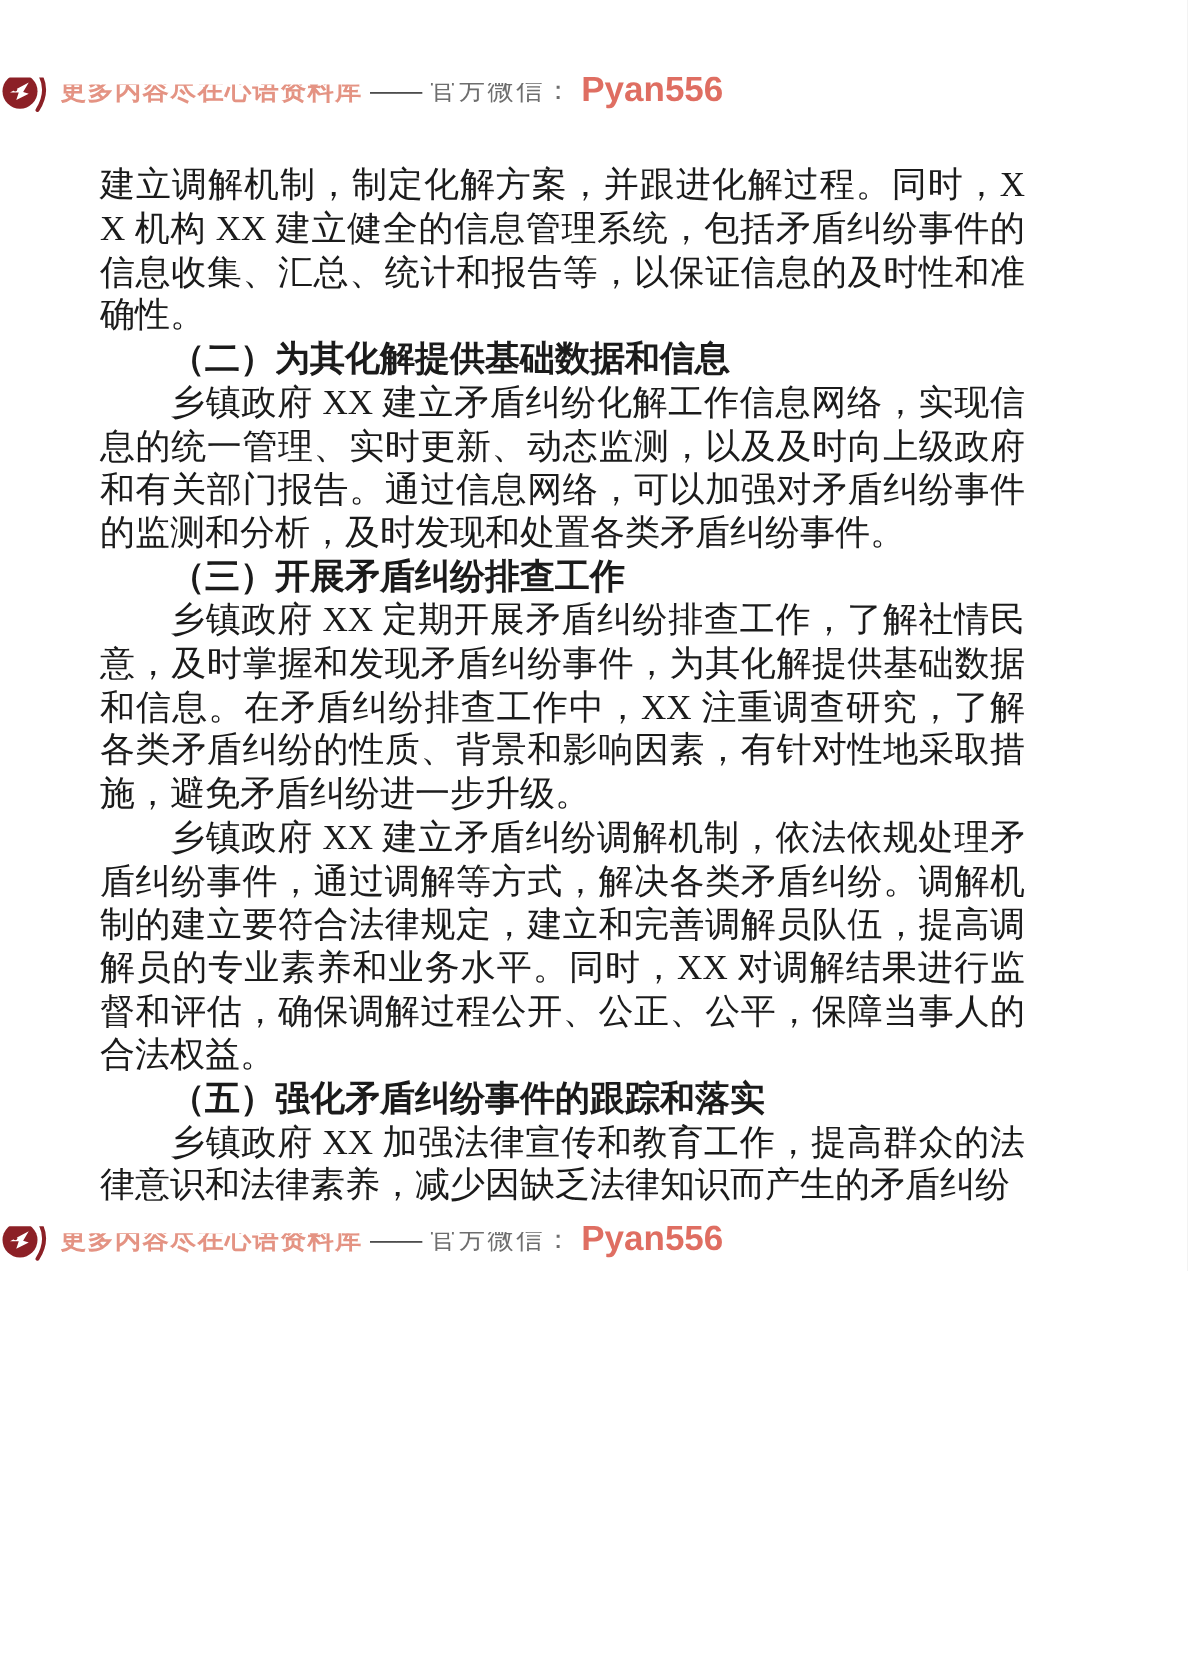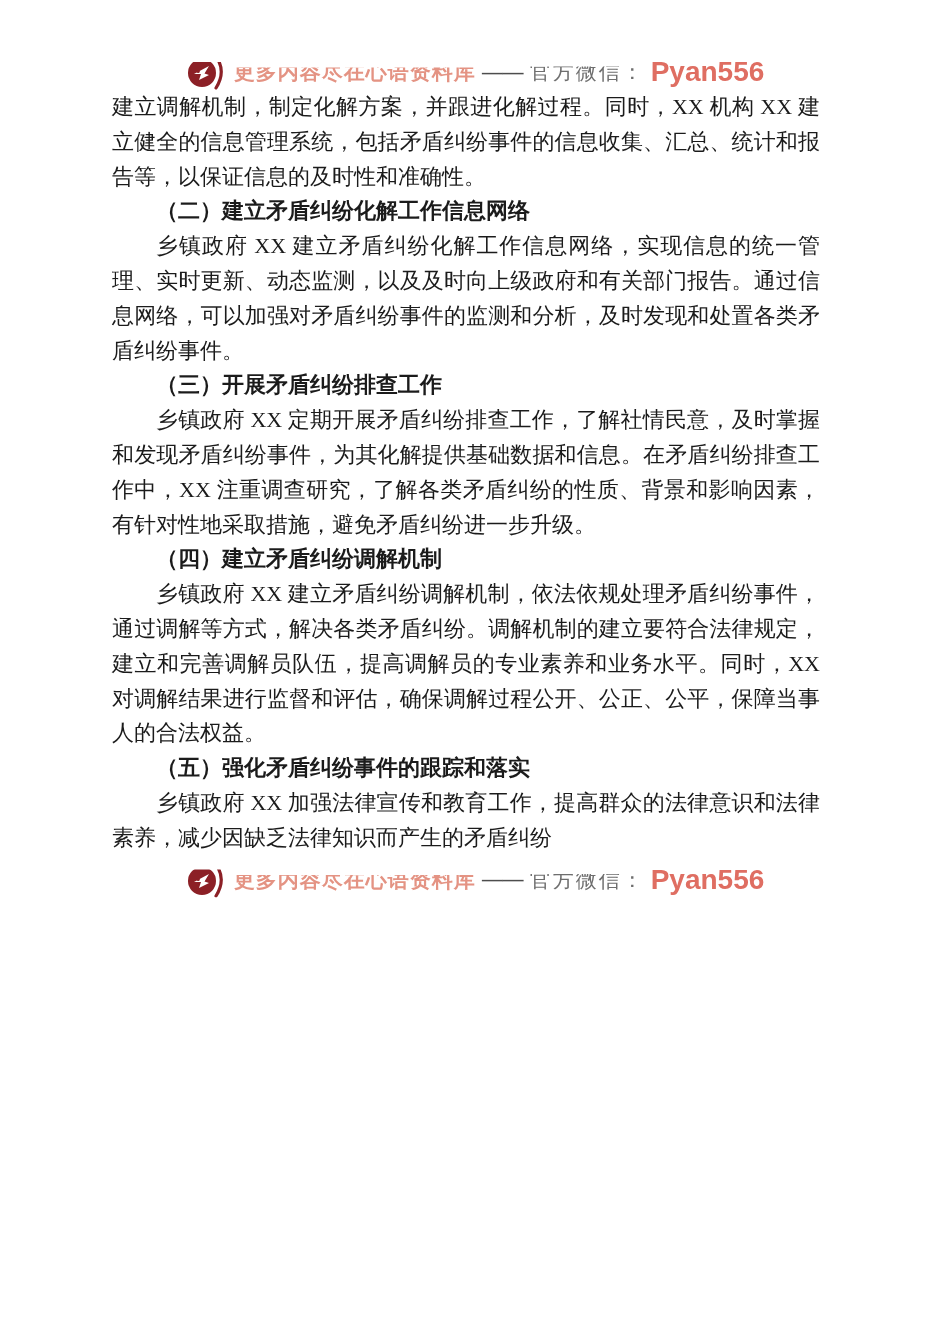"更多内容尽在心语资料库" .watermark { justify-content: center -> flex-start }
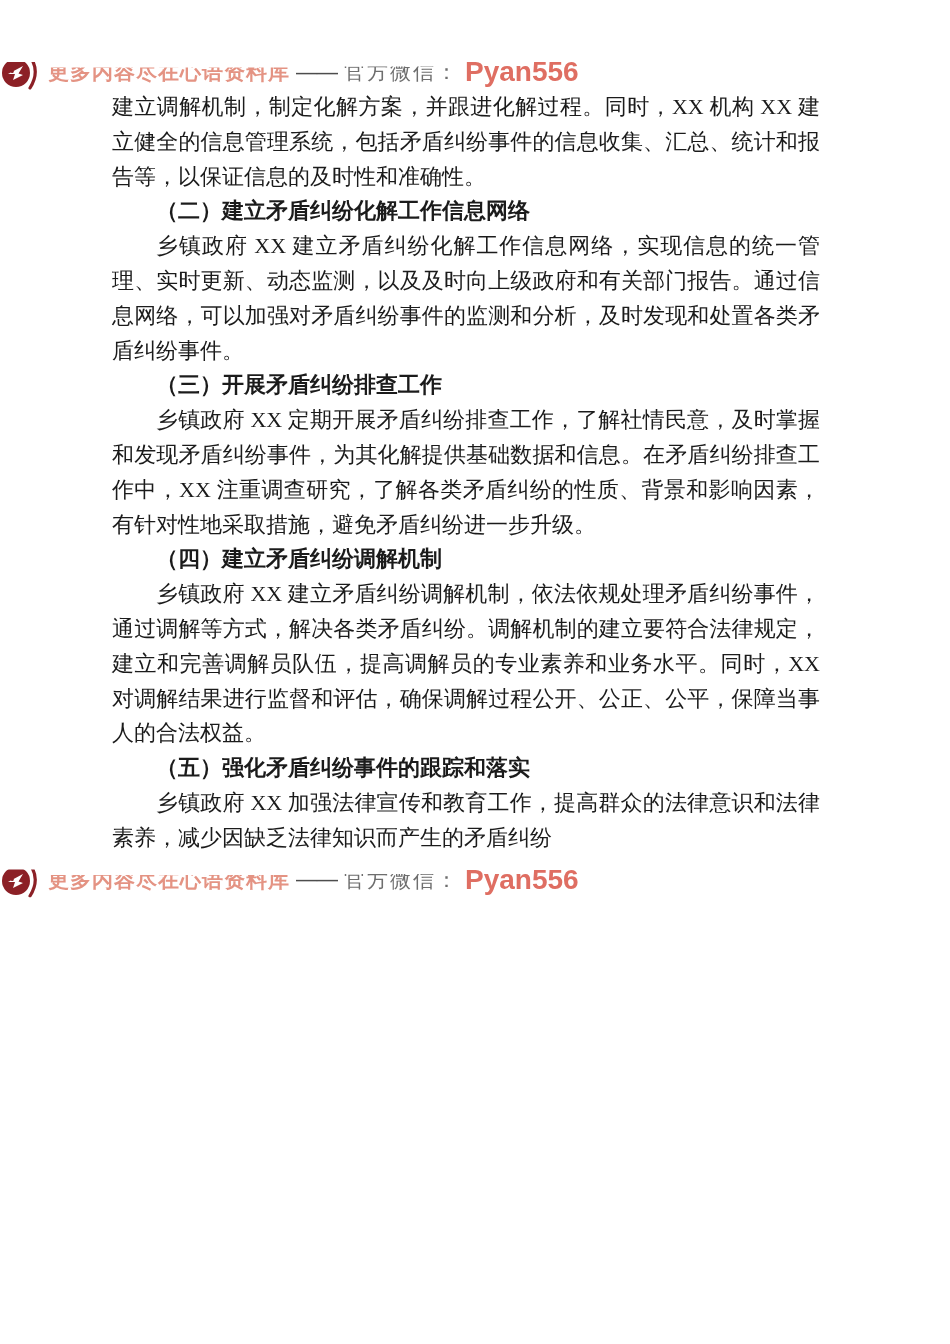"建立调解机制，制定化解方案，并跟进化解过程。同时，XX 机构 XX" .content { font-size: 22px -> 28px; margin-top: none -> 42px; padding: 0 130px 0 112px -> 0 130px 0 80px }
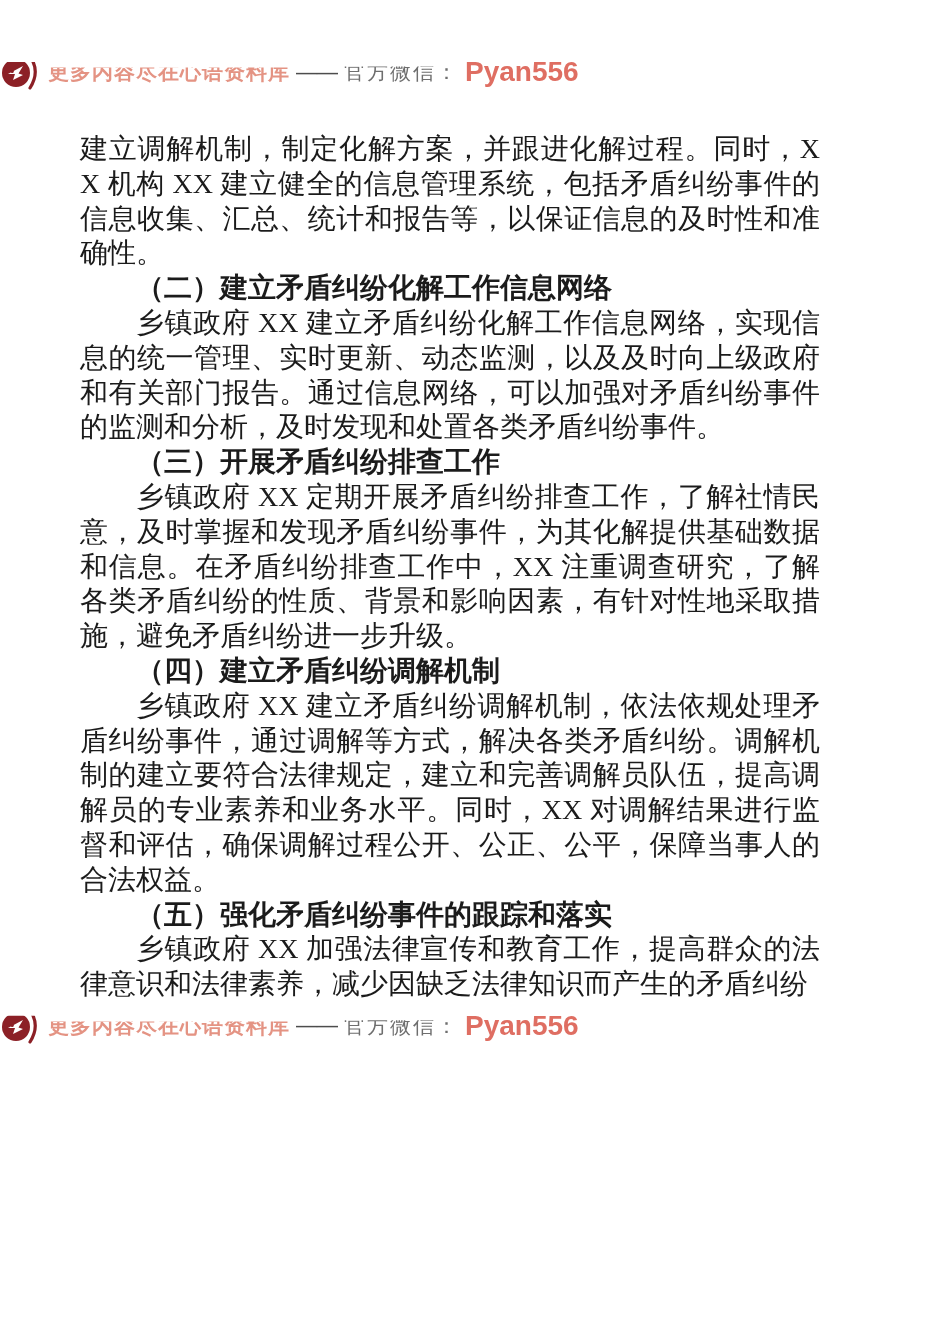"（二）建立矛盾纠纷化解工作信息网络" p.heading { text: 建立矛盾纠纷化解工作信息网络 -> 为其化解提供基础数据和信息 }
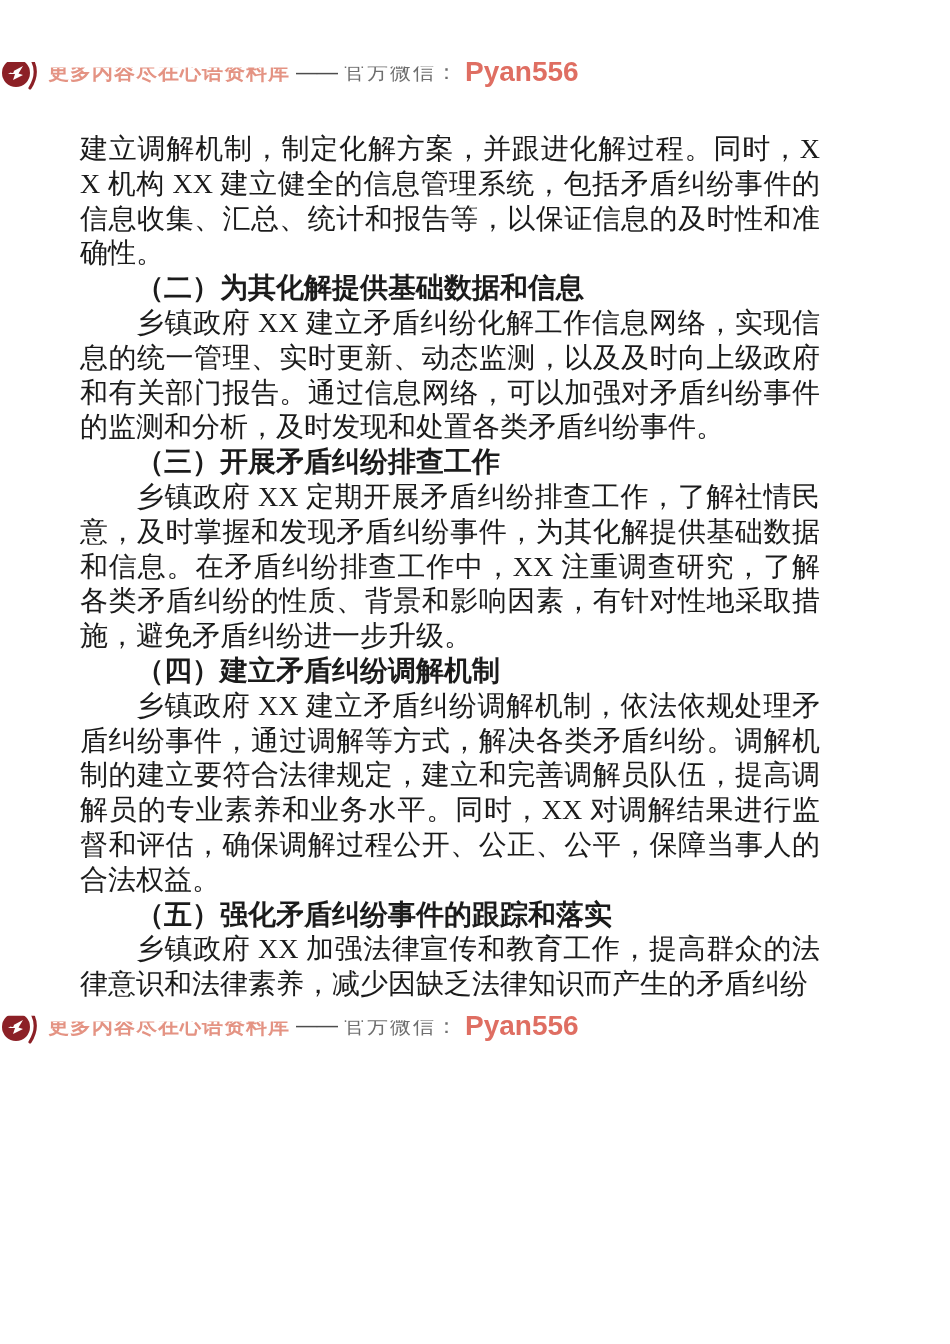"（四）建立矛盾纠纷调解机制" p.heading { html: <p>（四）建立矛盾纠纷调解机制</p> -> none }
